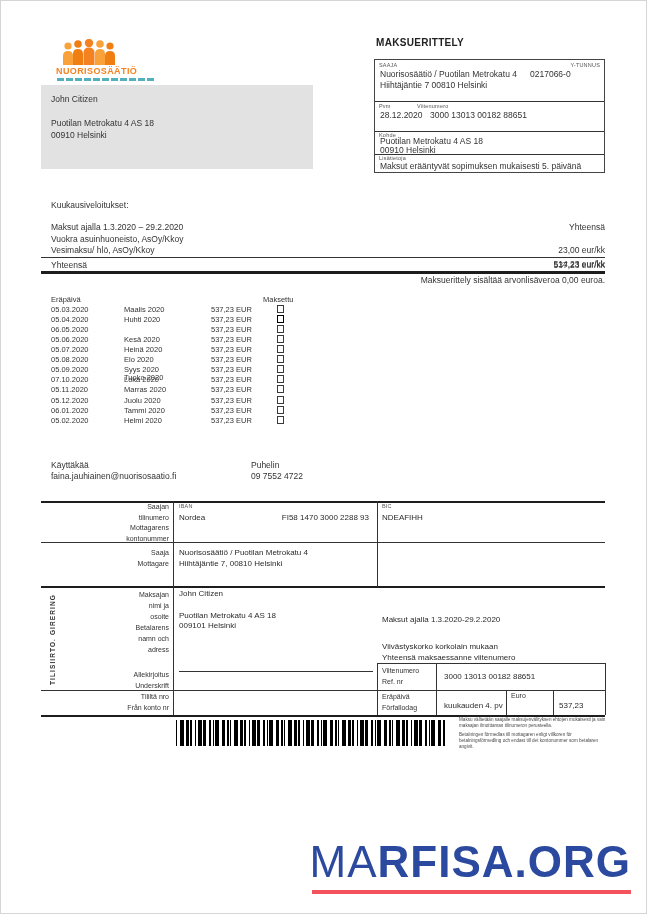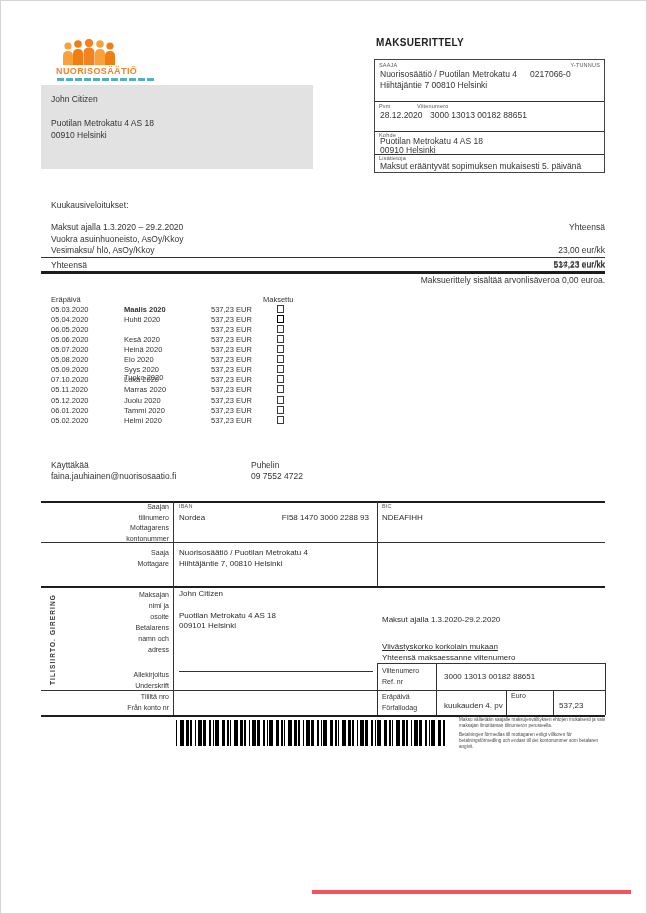"Maalis 2020" div.abs { font-weight: bold -> none }
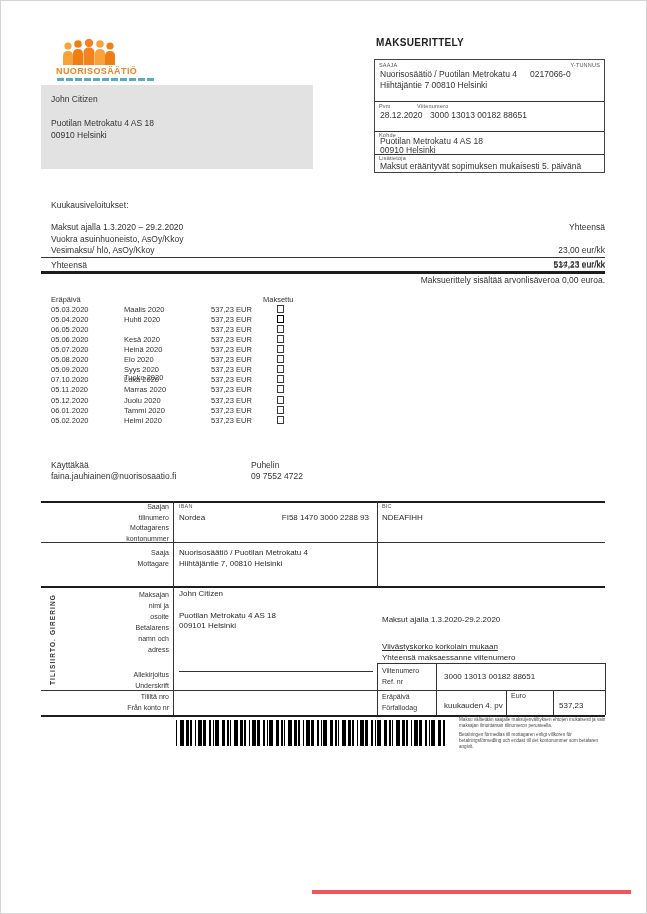"Viivästyskorko korkolain mukaan" div.abs { text-decoration: underline -> none }
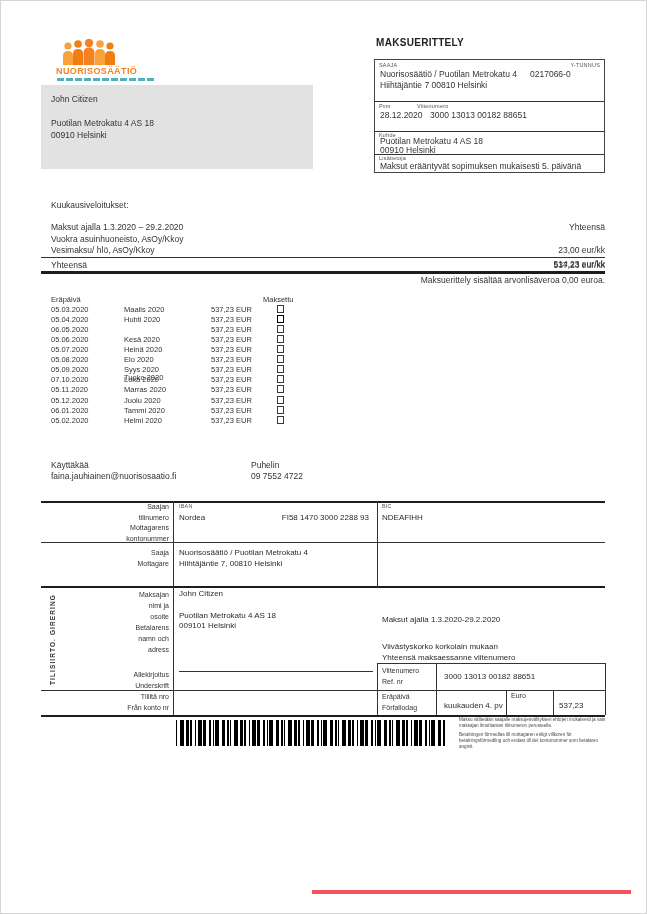"MARFISA.ORG" div.abs { html: none -> <div> <span>MA</span><span>RFISA.ORG</span> </div> }
